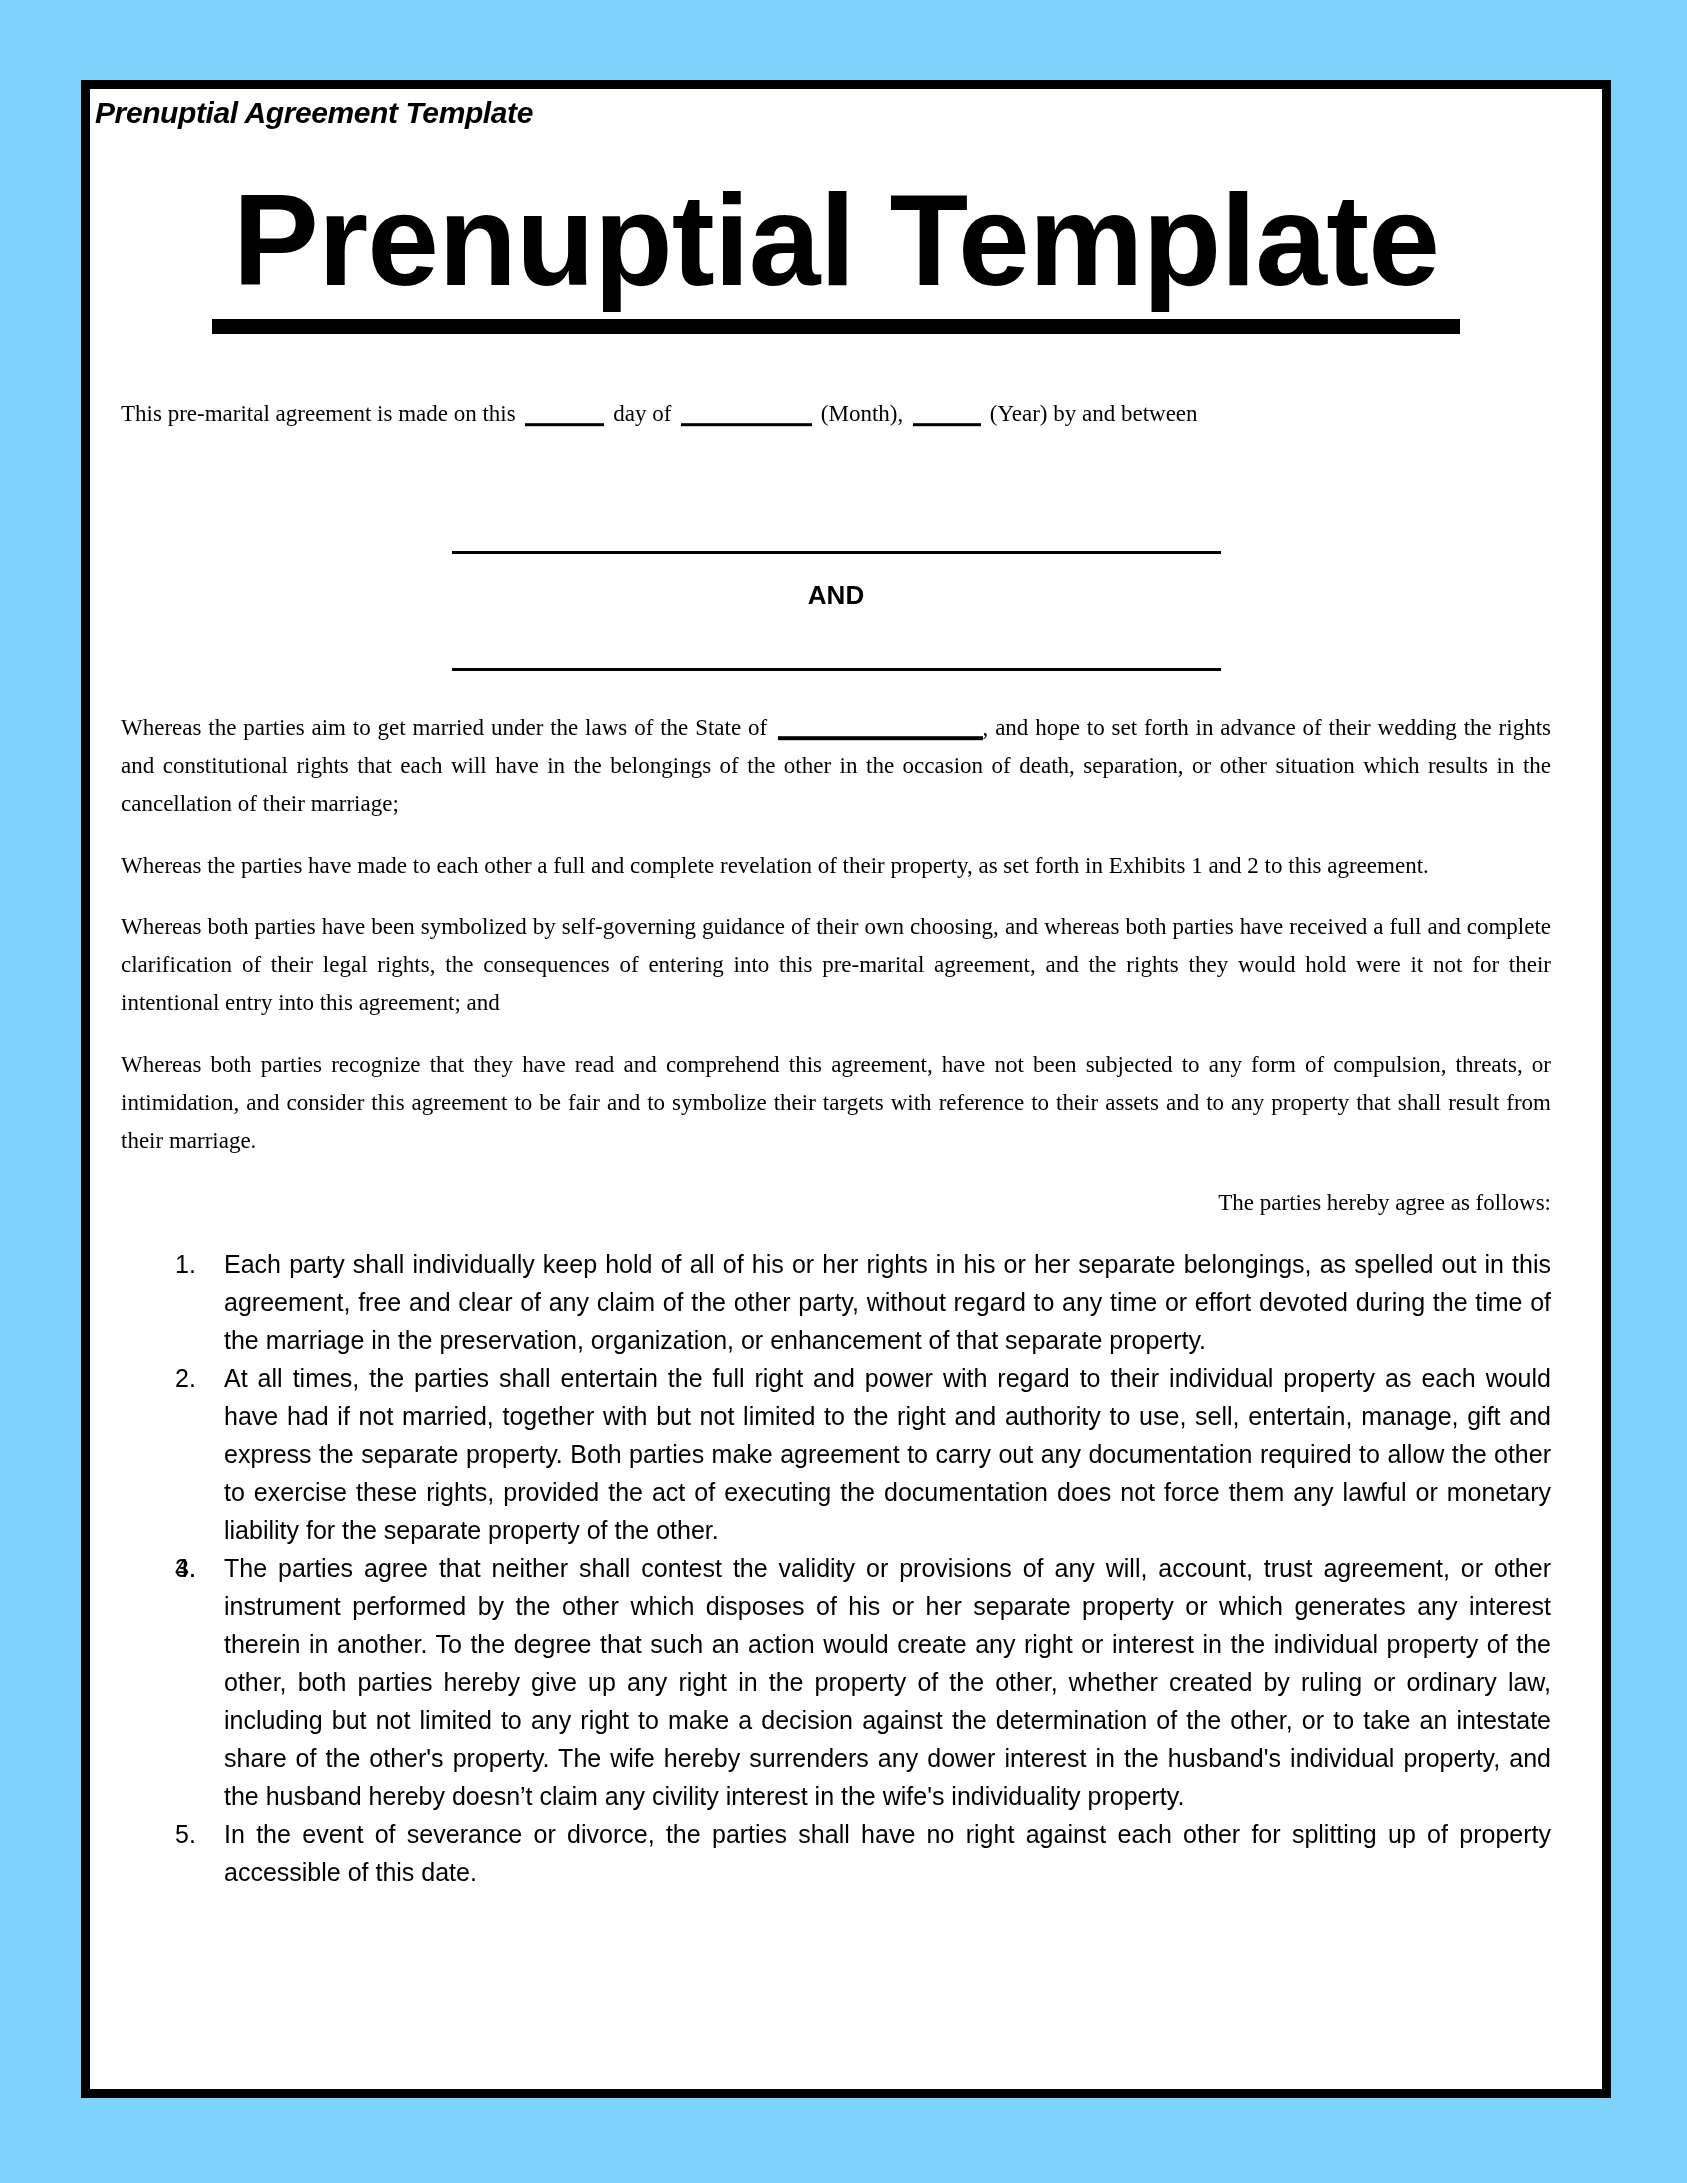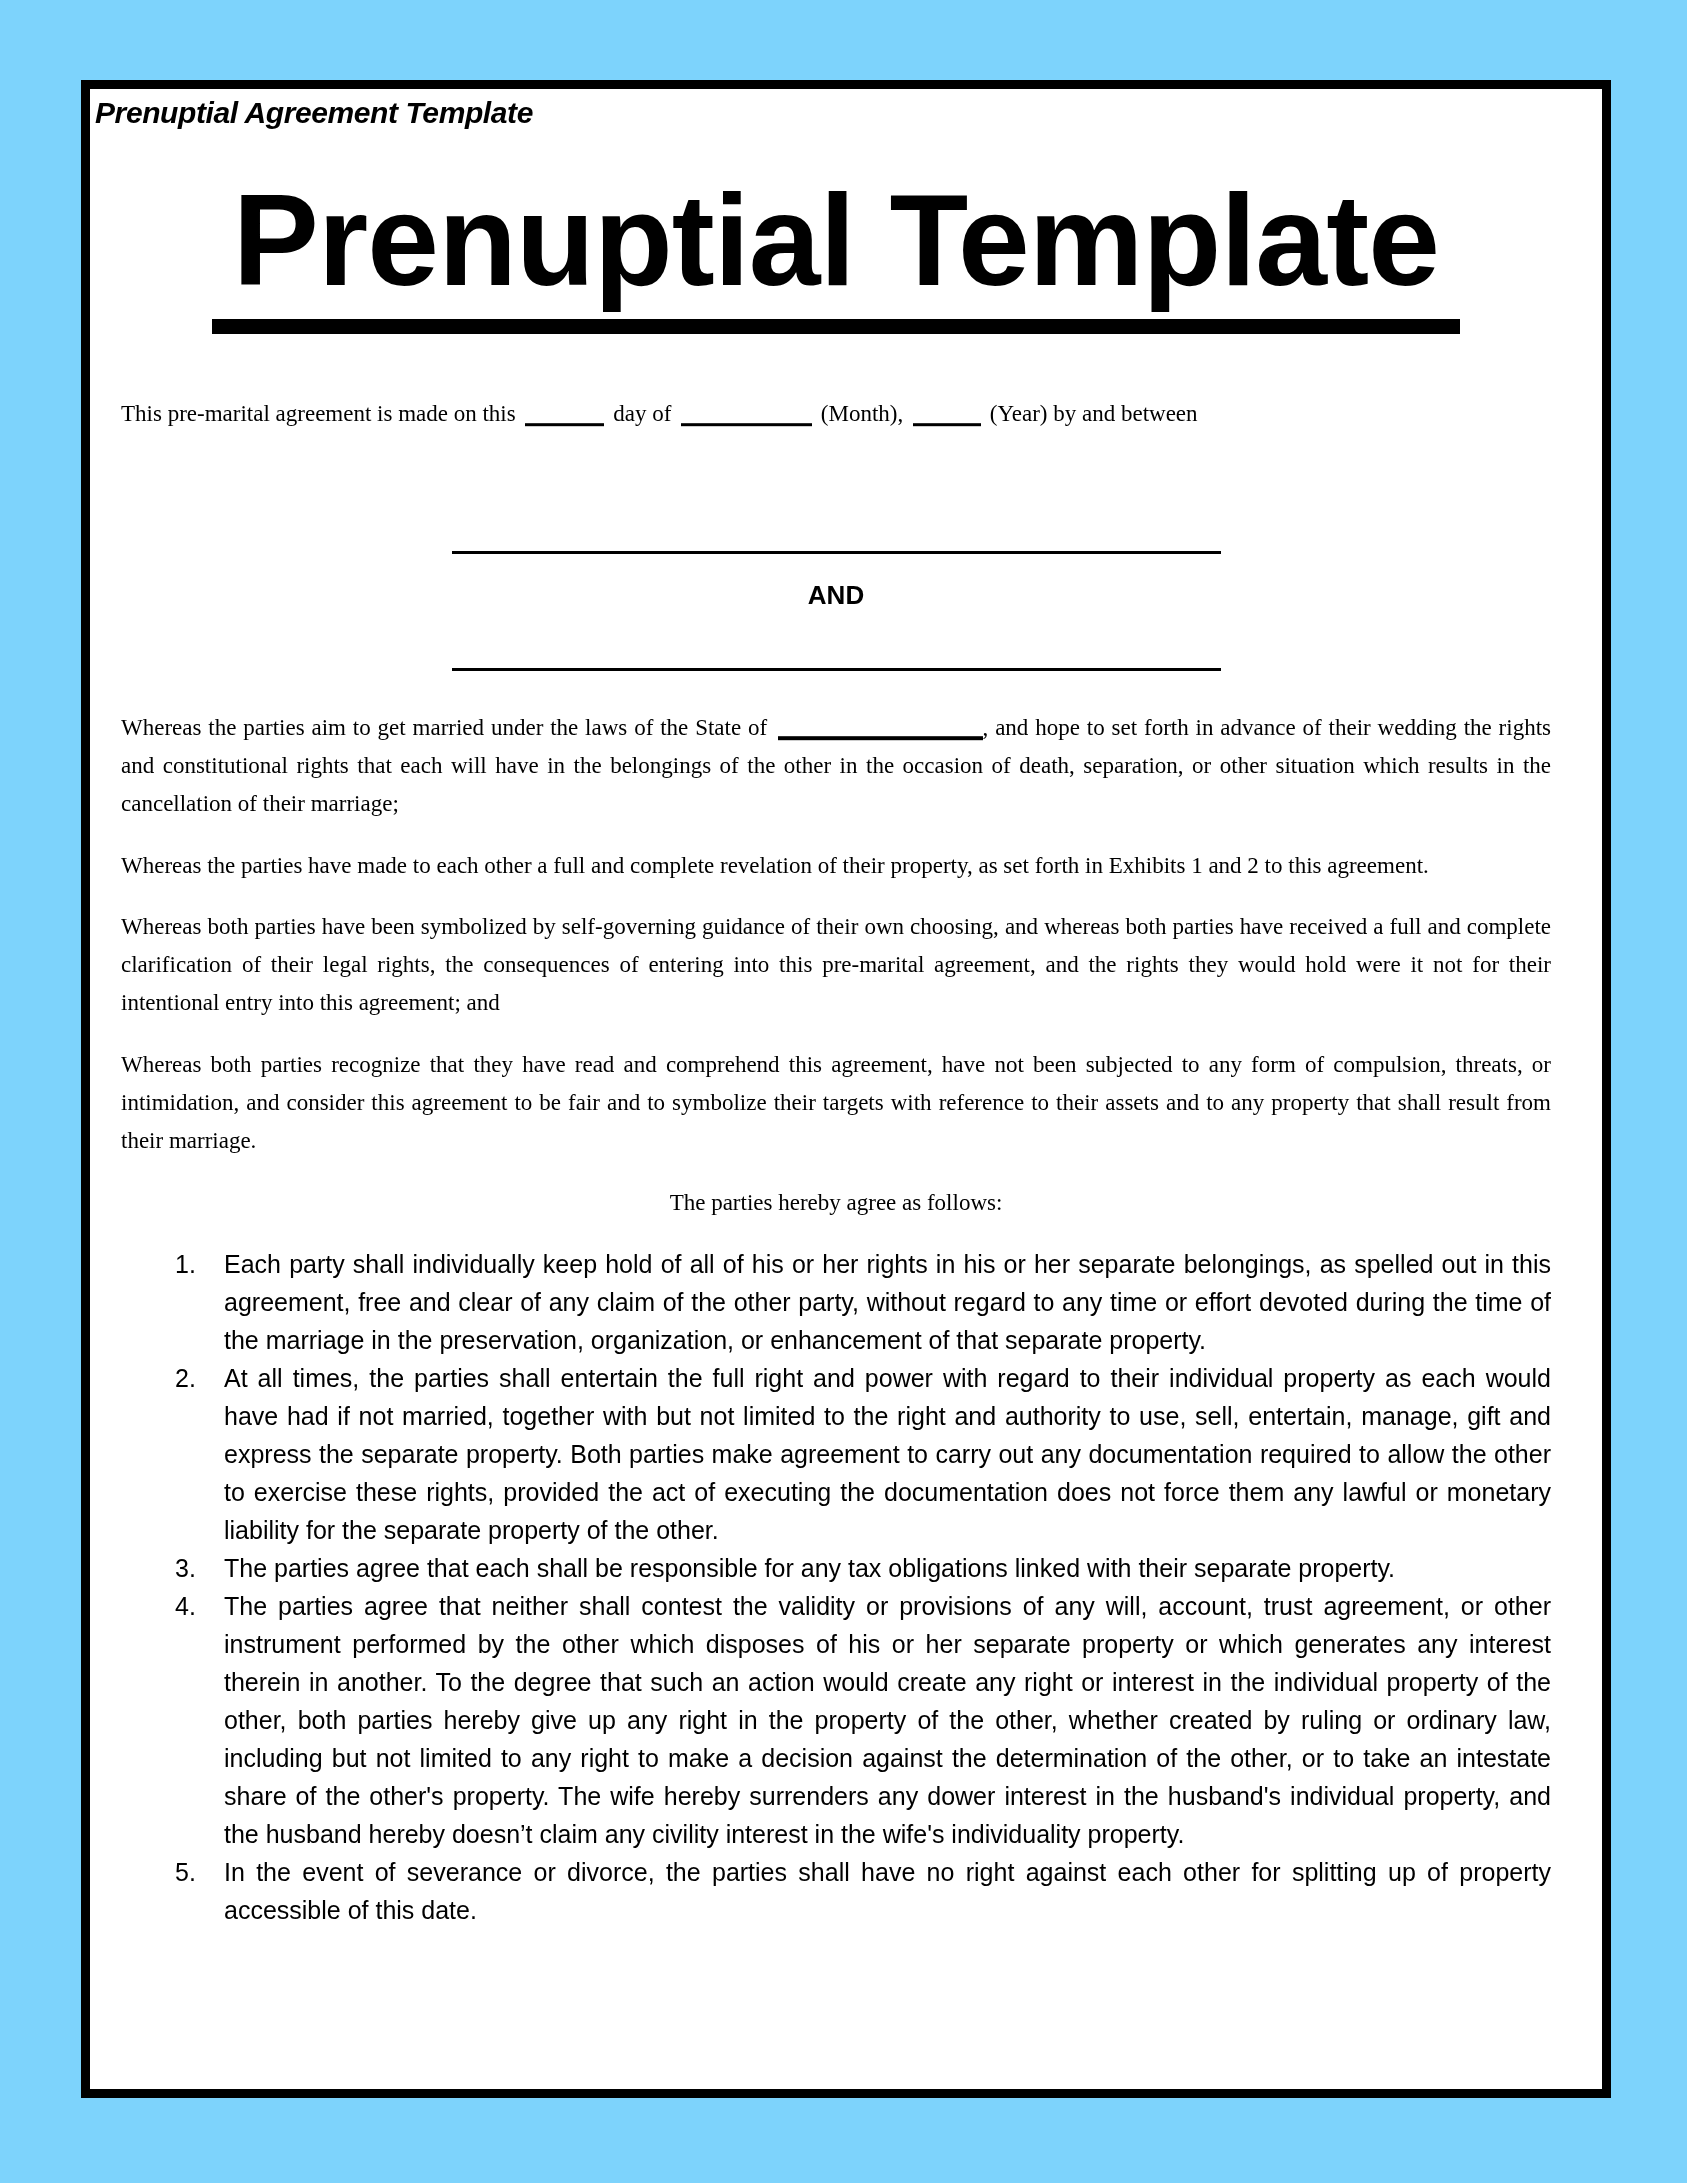"The parties hereby agree as" .lead-in { text-align: center -> right }
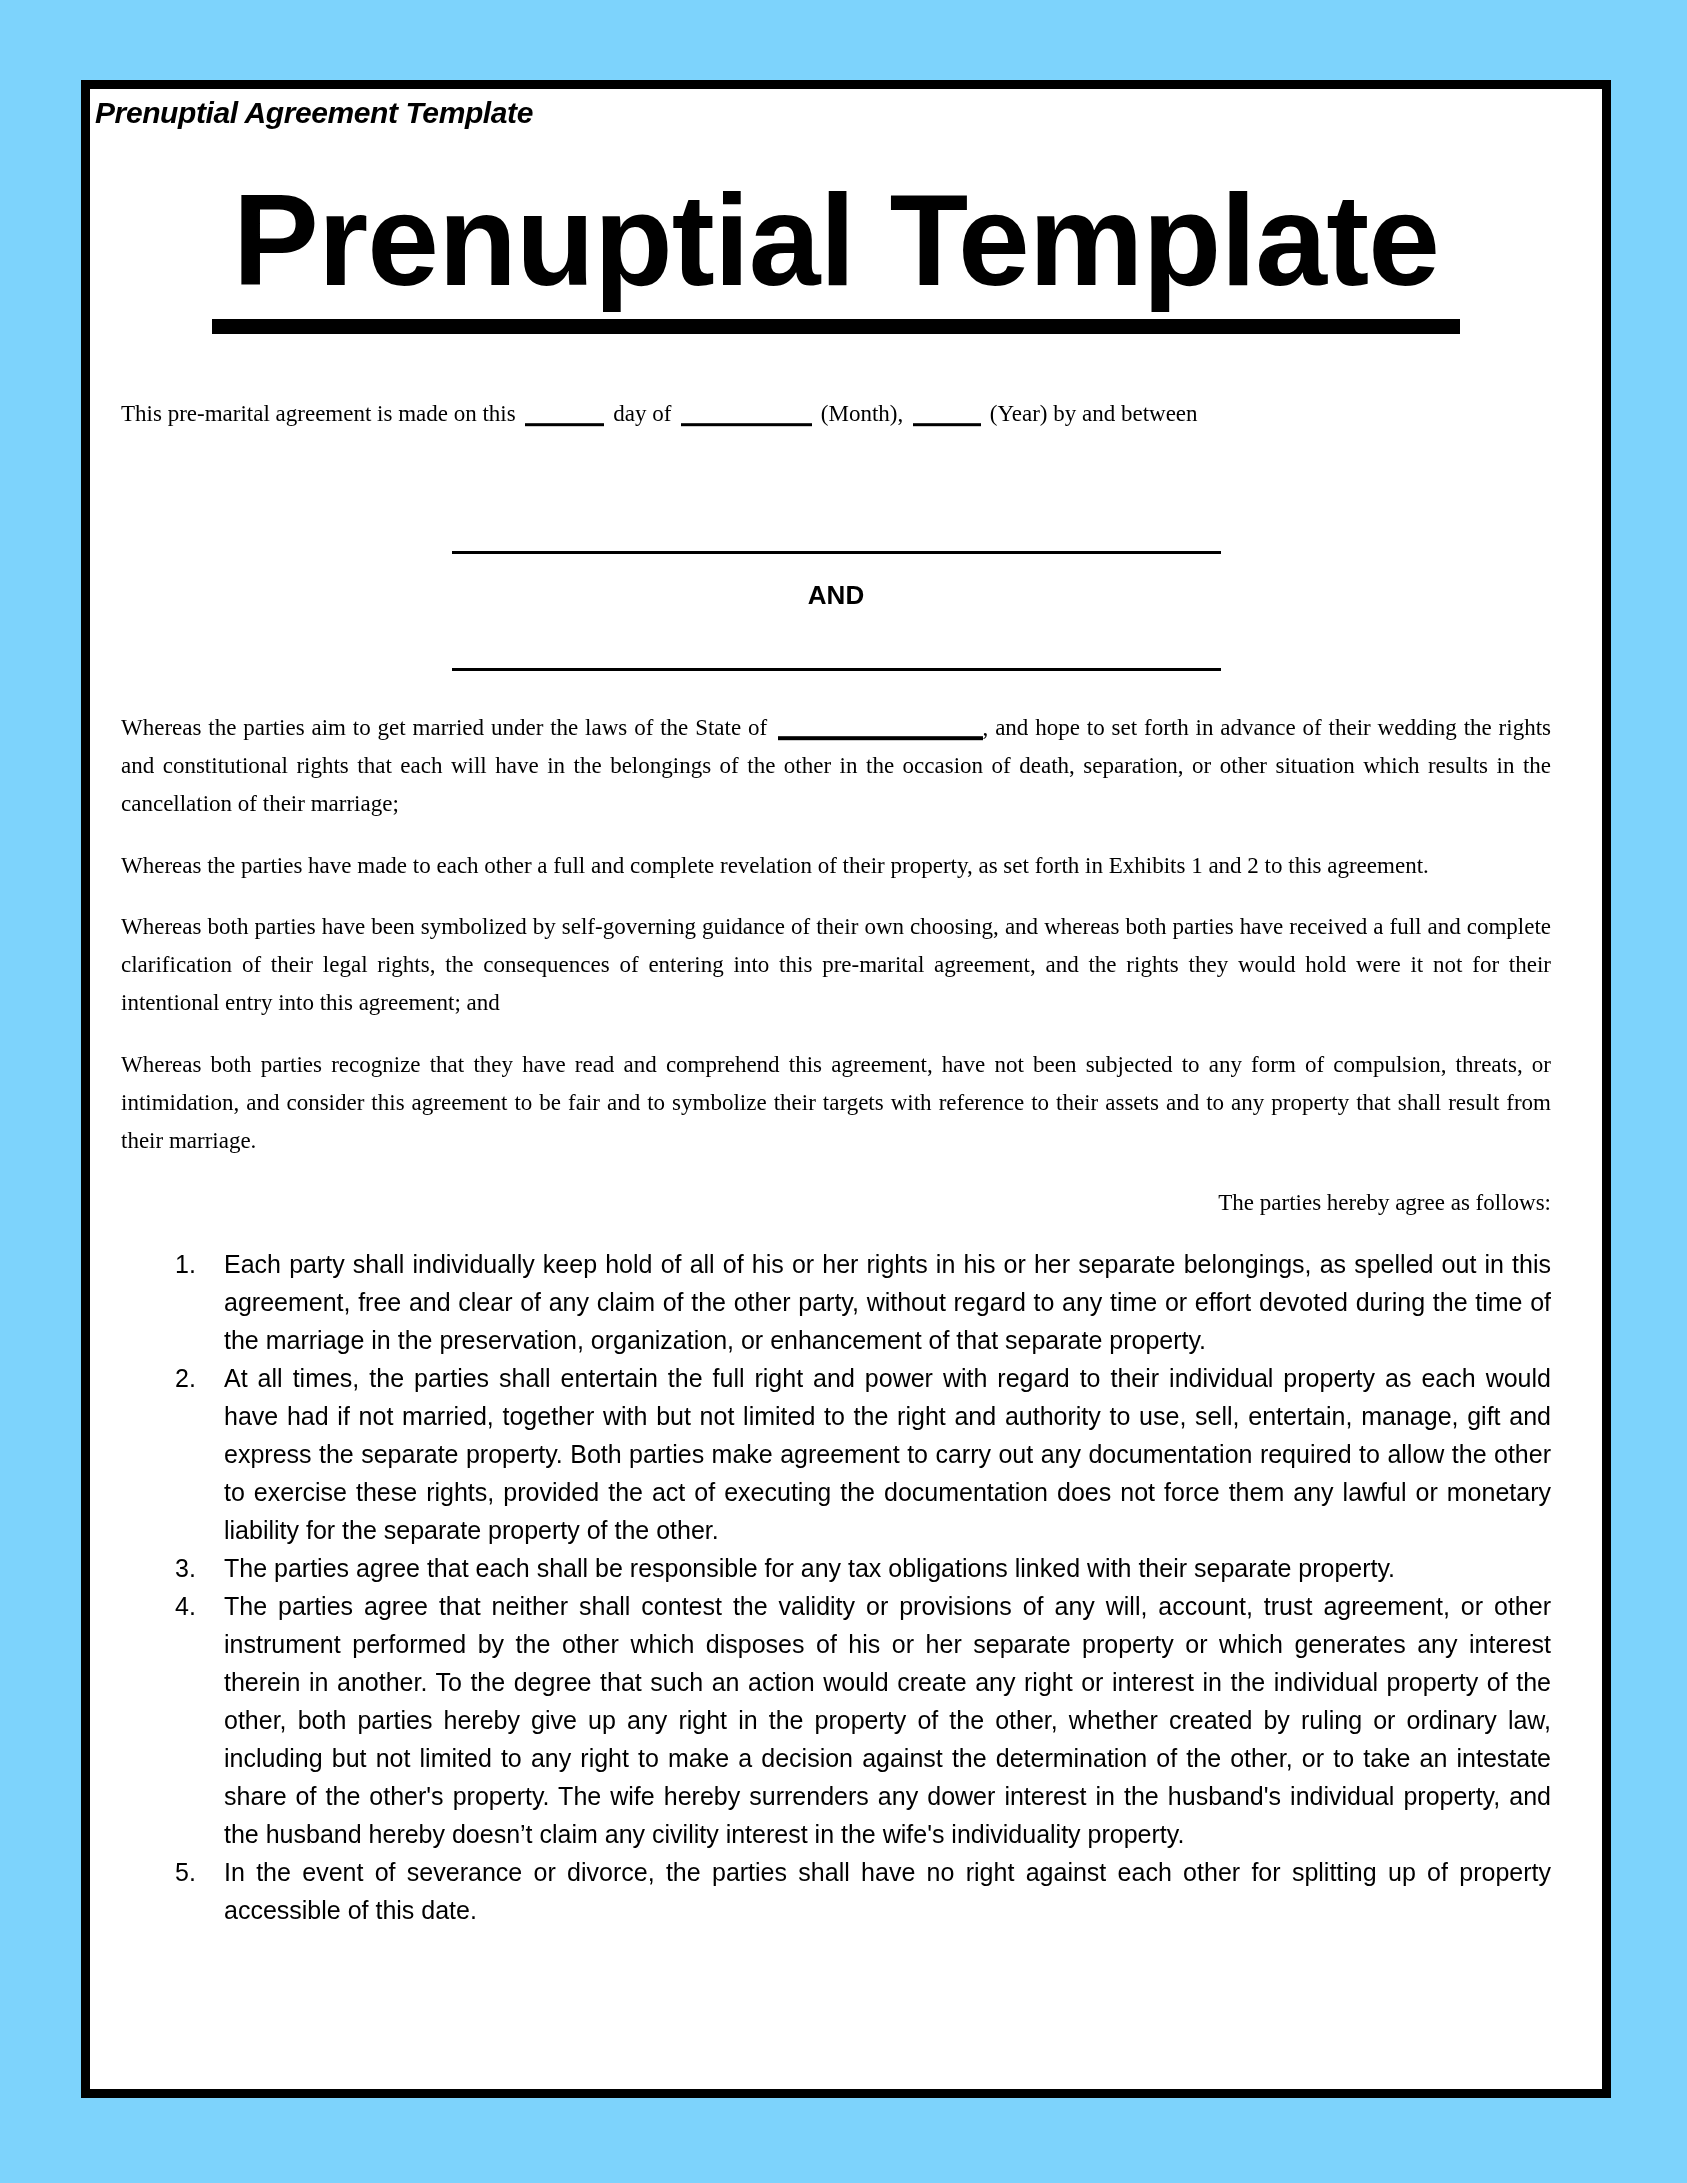"The parties agree that each" span.clause-text { html: <span>The parties agree that each shall be responsible for any tax obligations linked with their separate property.</span> -> none }
